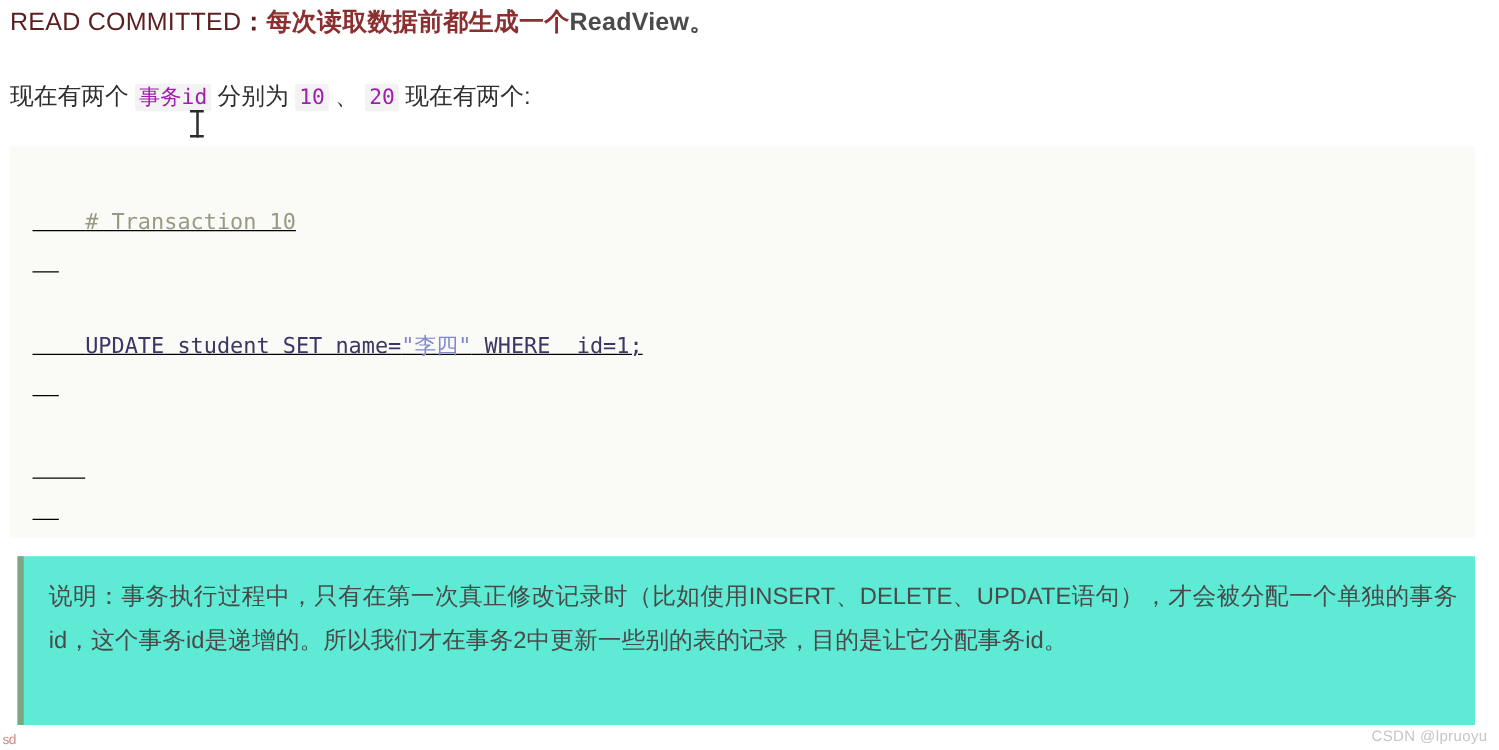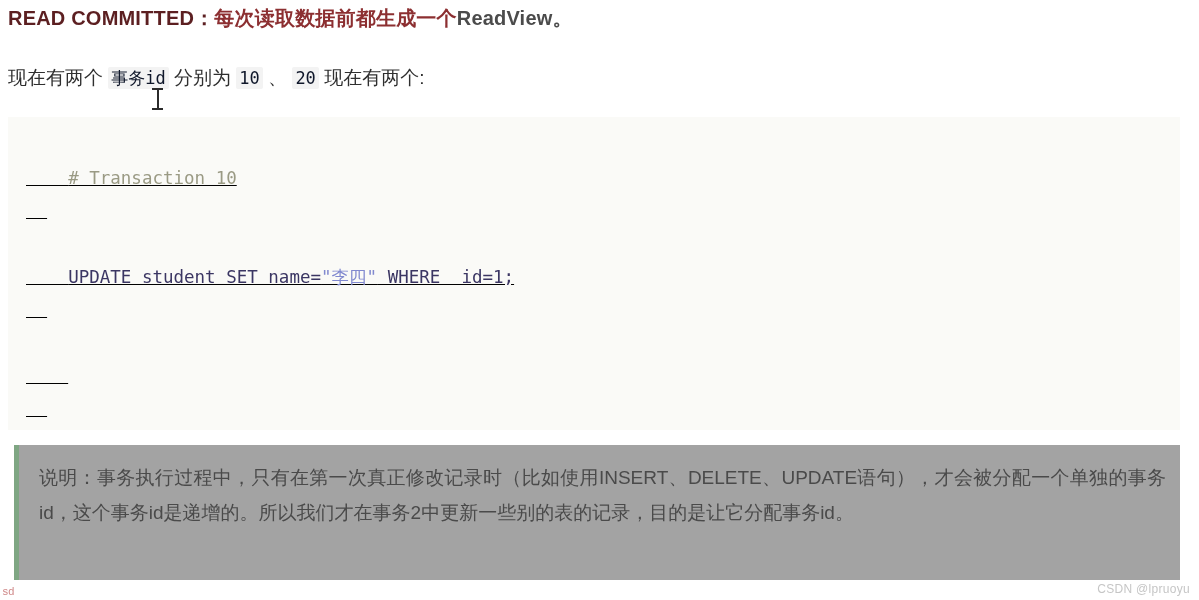"READ COMMITTED" .heading .hd-latin { font-weight: bold -> normal }
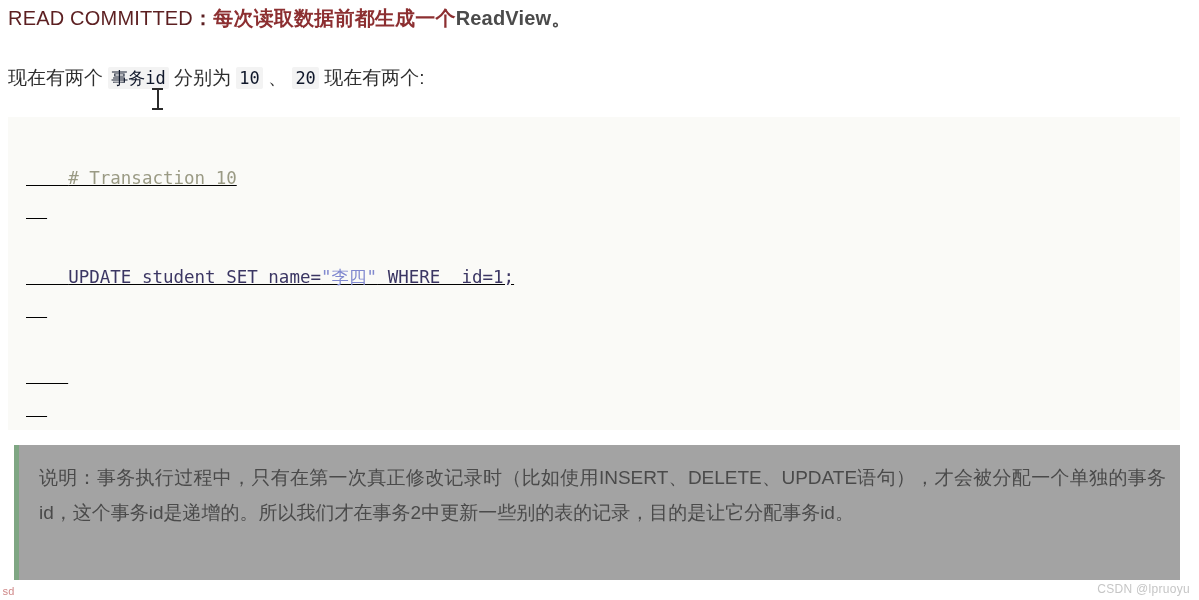"事务id" .icode.amber { color: #0f172a -> #a21caf }
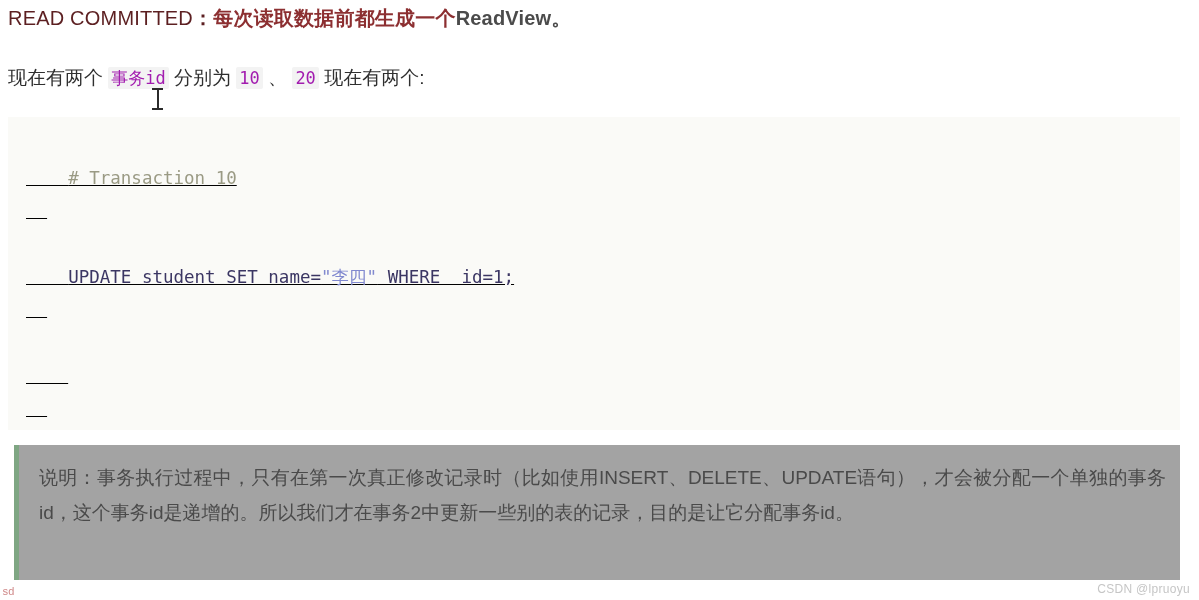"说明：事务执行过程中，只有在第一次真正修改记录时（比如使用INSERT、DELE" .note { background: #a3a3a3 -> #5eead4 }
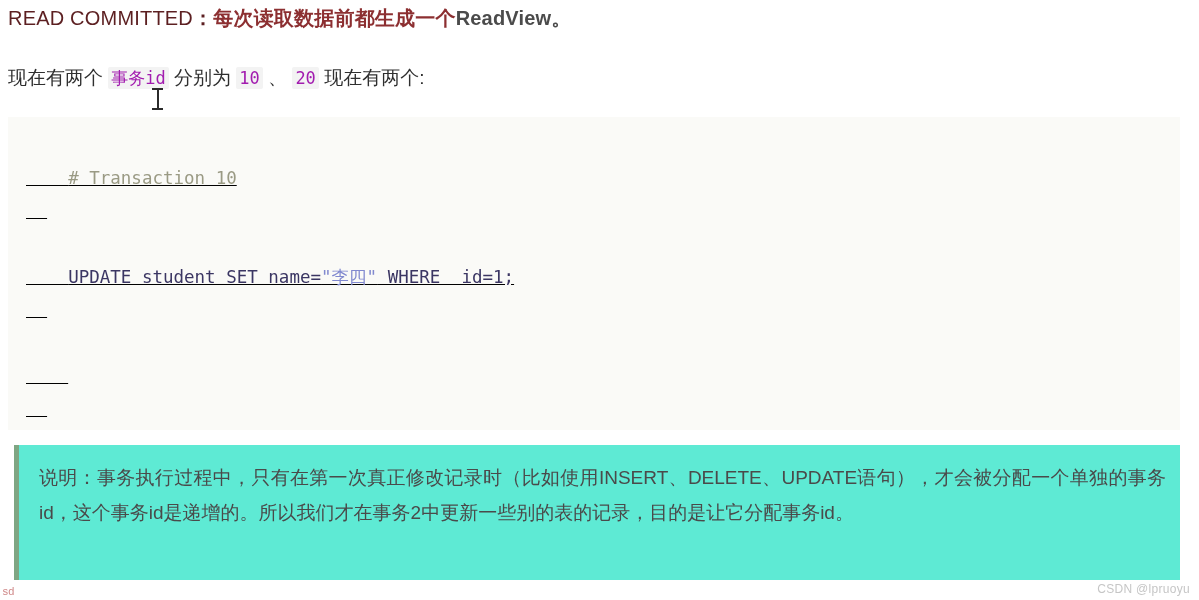"sd" .corner-tag { font-family: Liberation Mono, monospace -> none }
